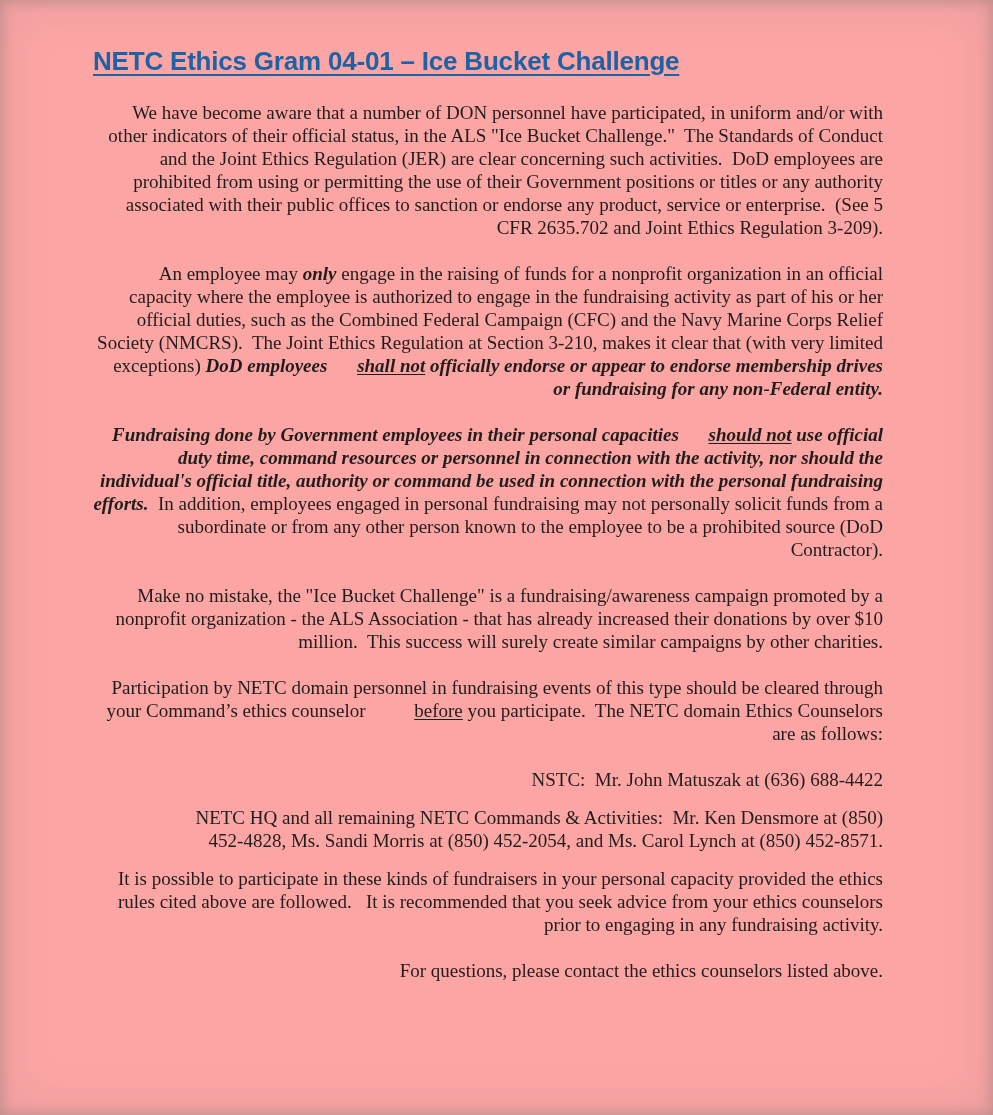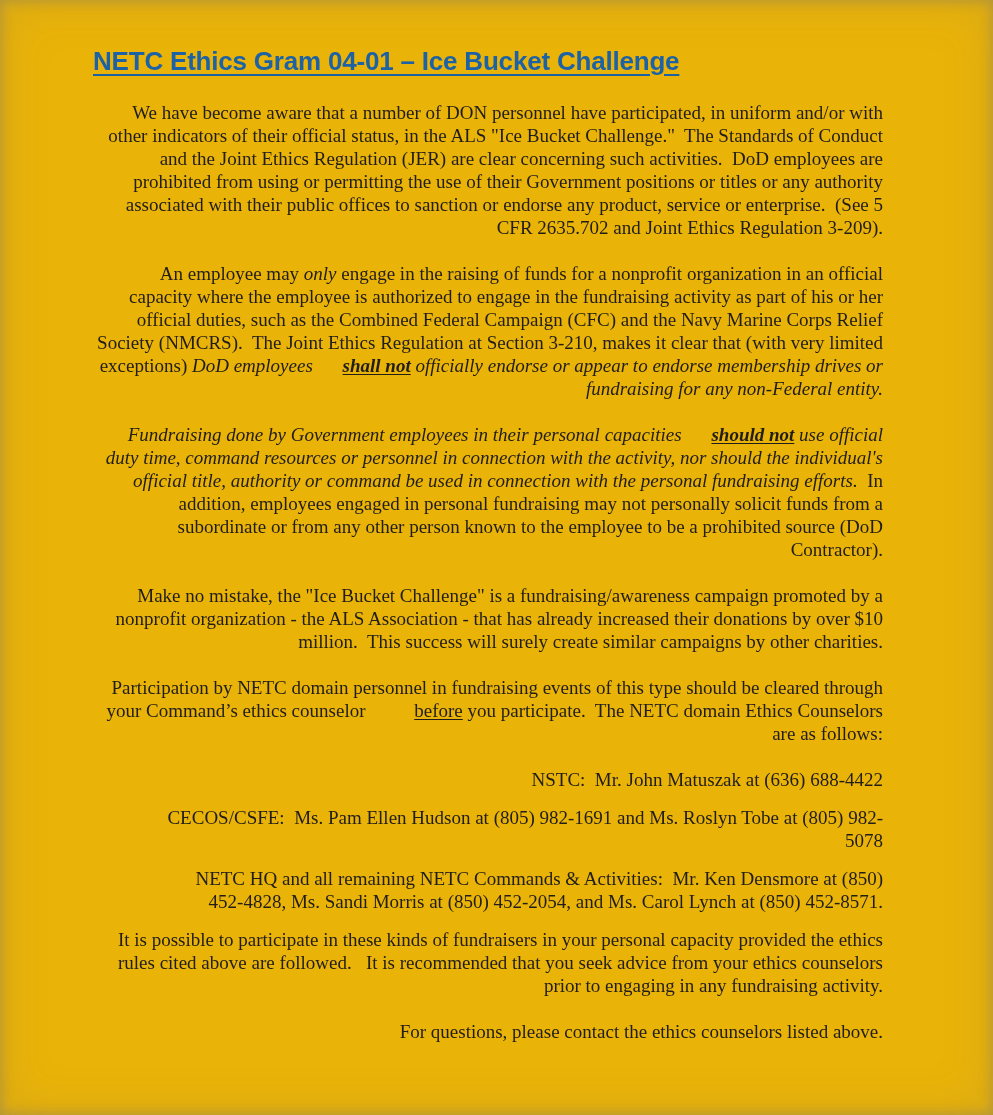"NETC Ethics Gram 04-01 –" .page { background: #eab308 -> #fca5a5 }
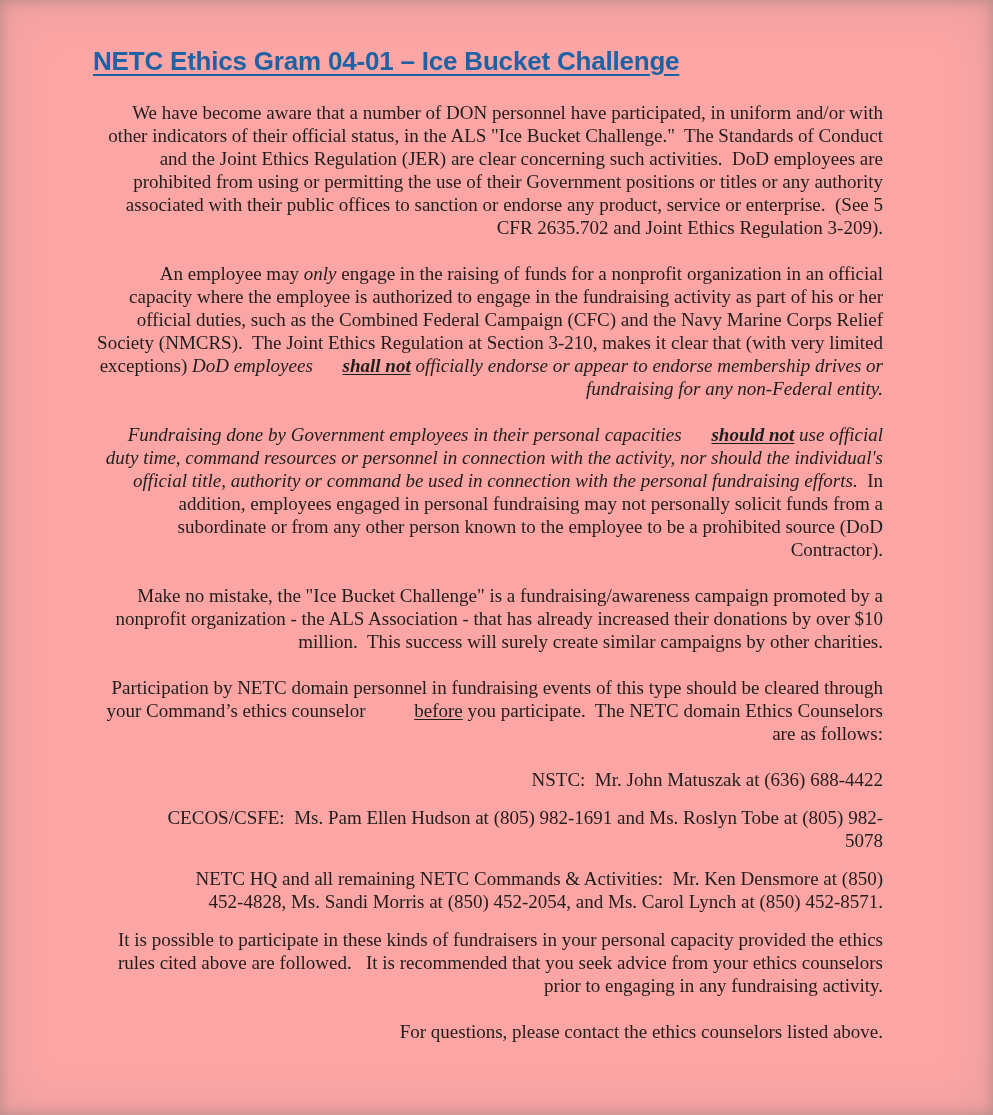"only" .bi { font-weight: normal -> bold }
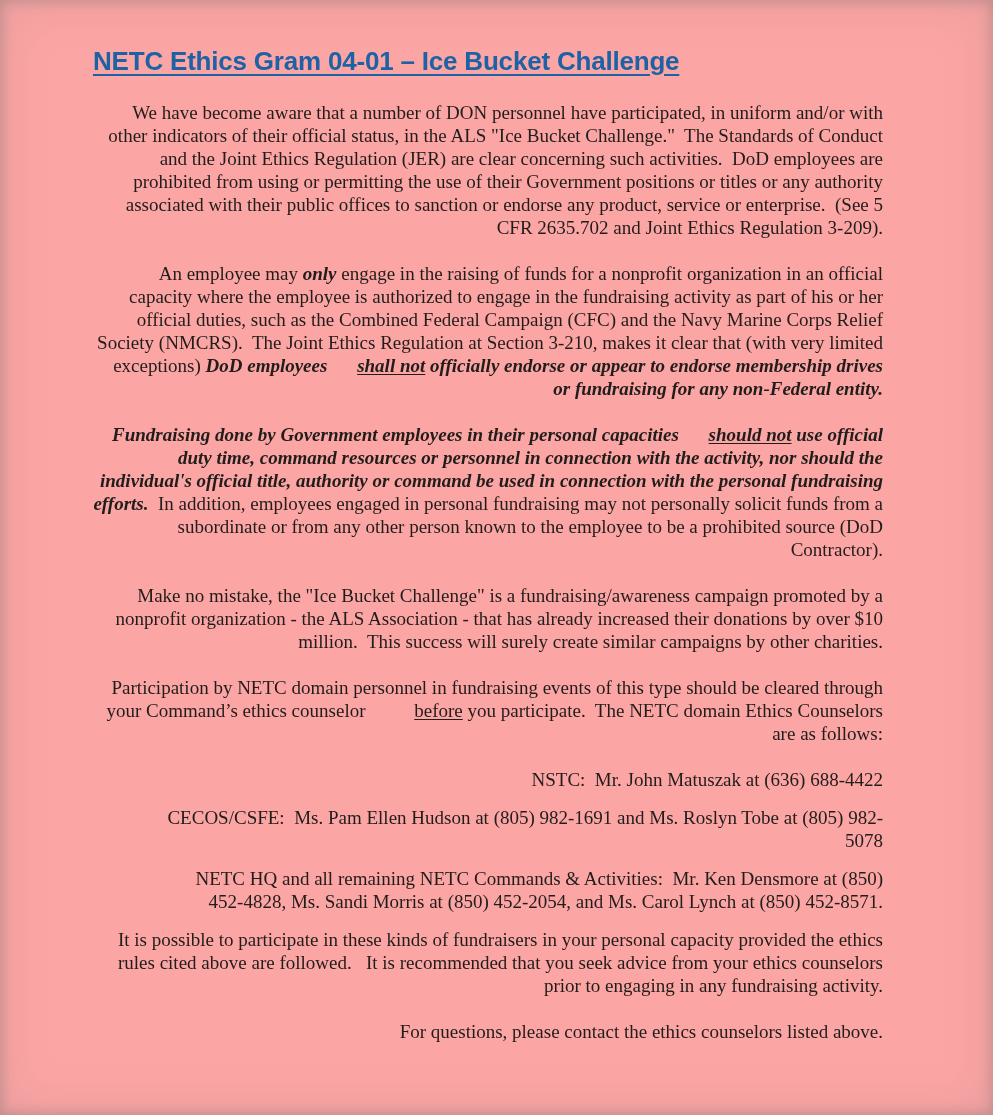"CECOS/CSFE: Ms. Pam Ellen Hudson" p.para { html: <p><span>CECOS/CSFE: Ms. Pam Ellen Hudson at (805) 982-1691 and Ms. Roslyn Tobe at (805) 982-5078</span></p> -> none }
